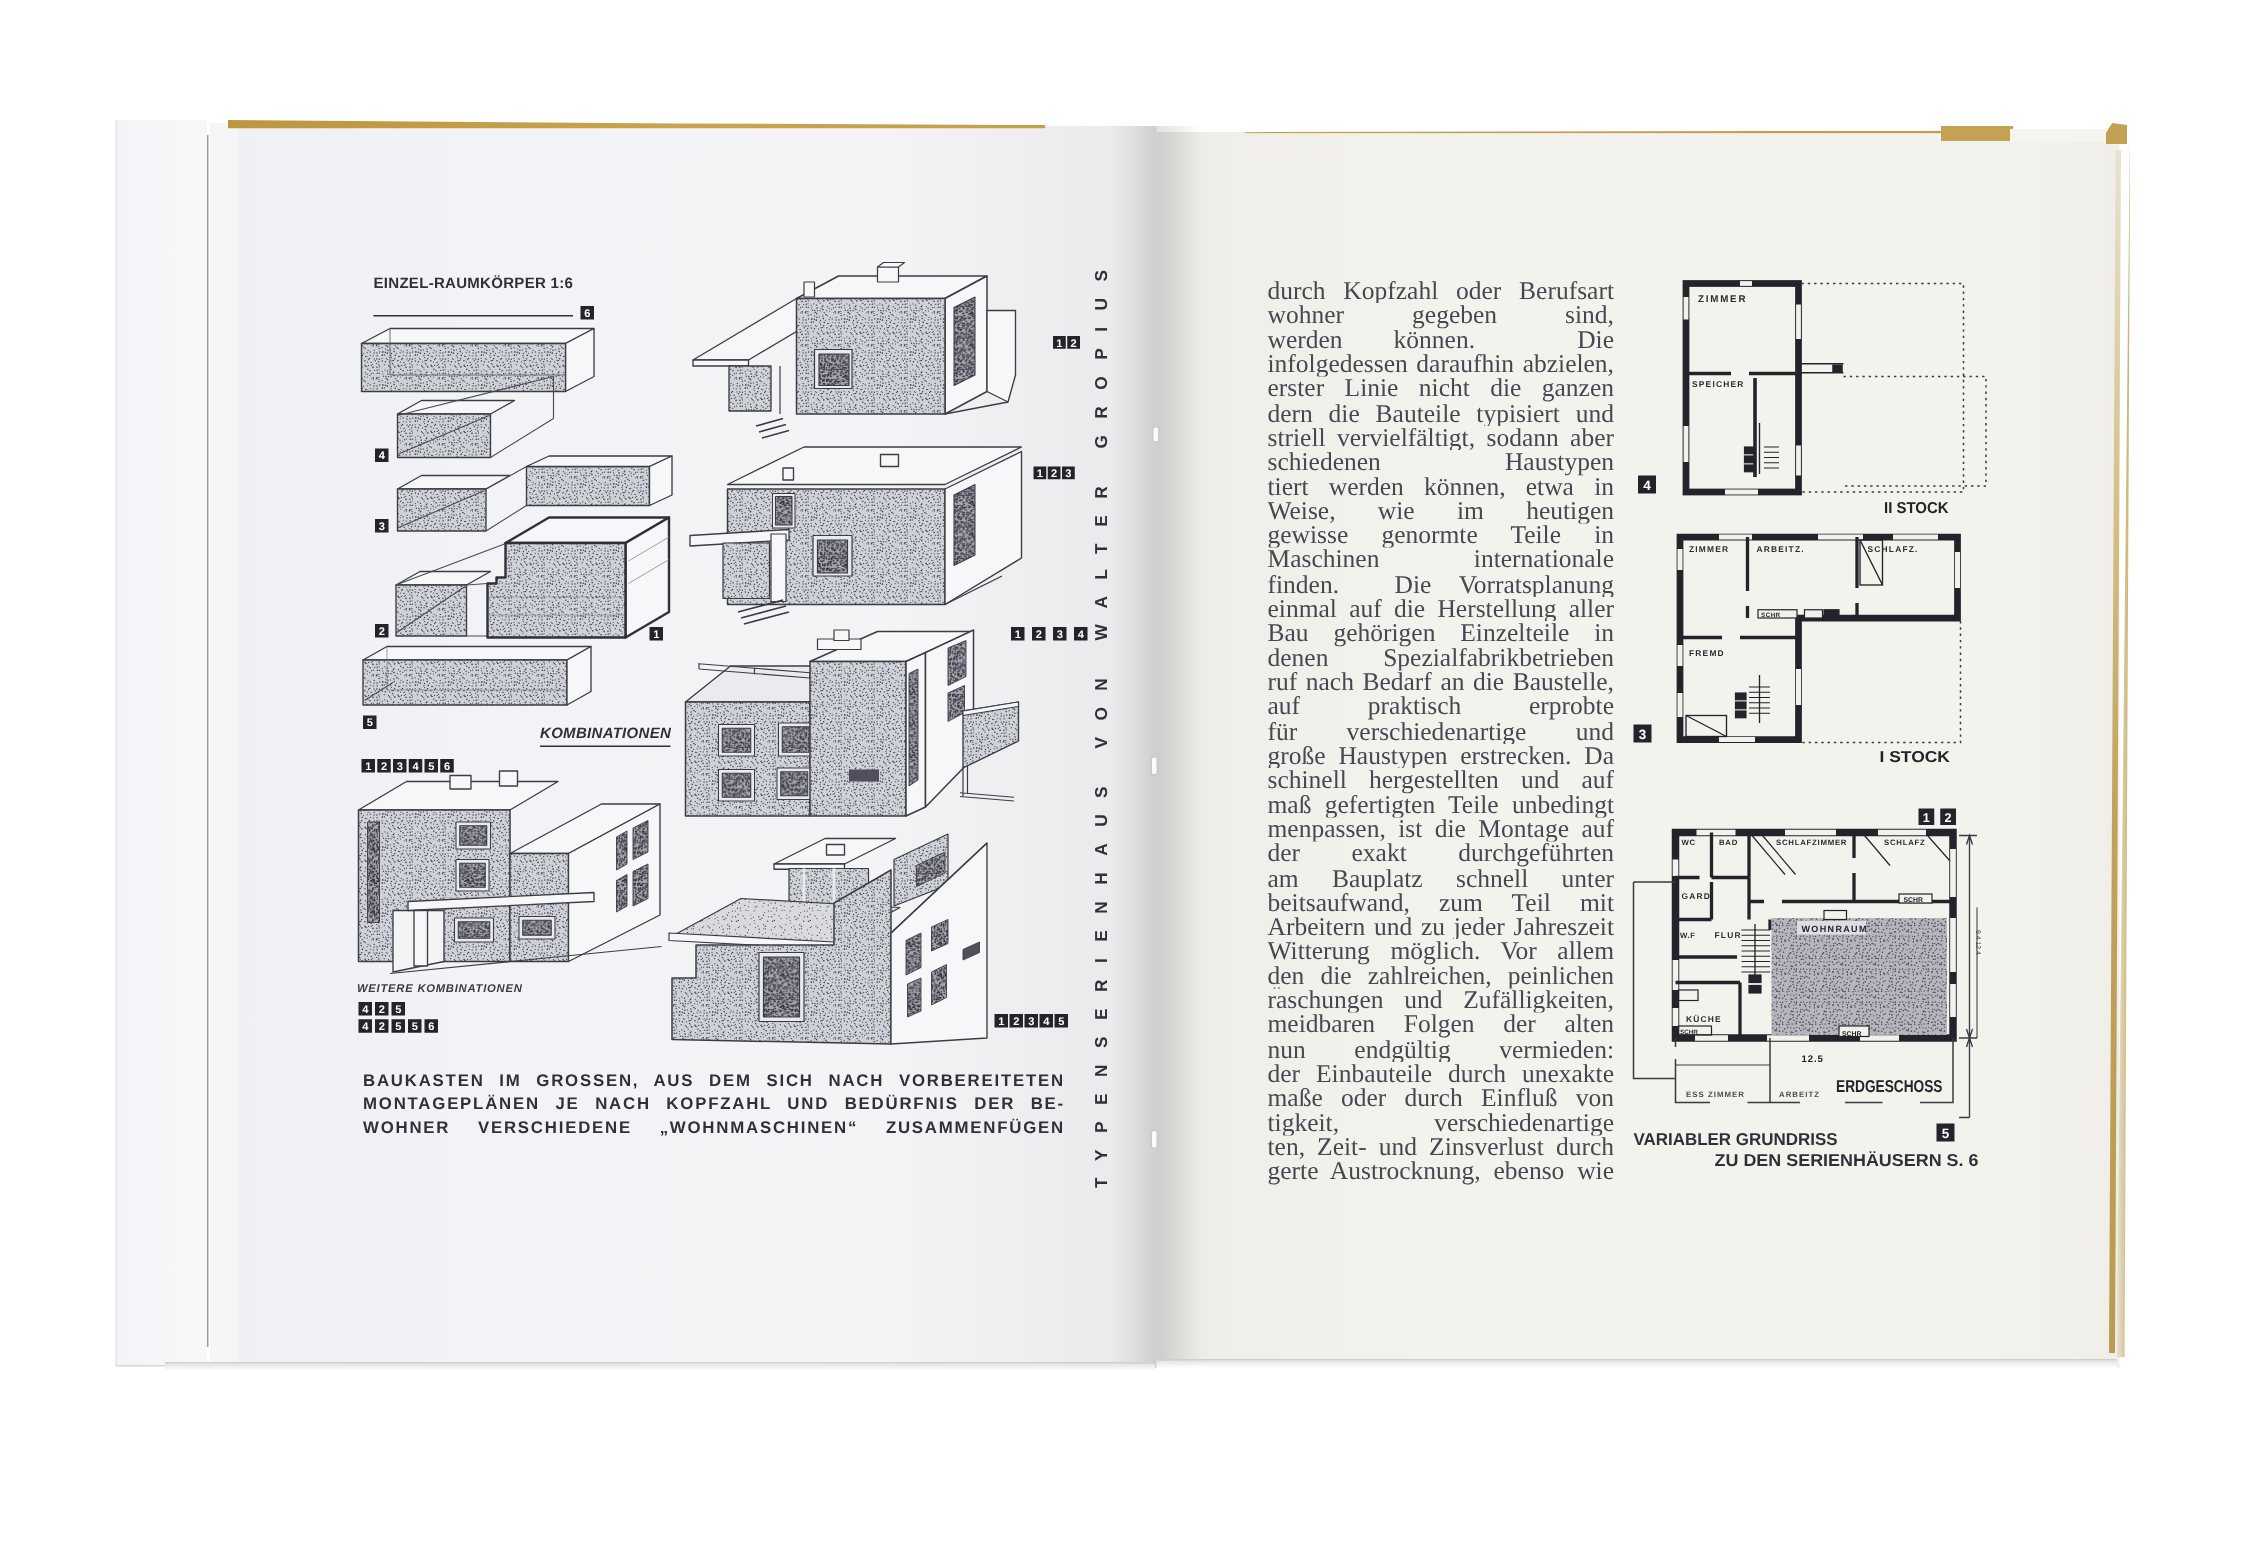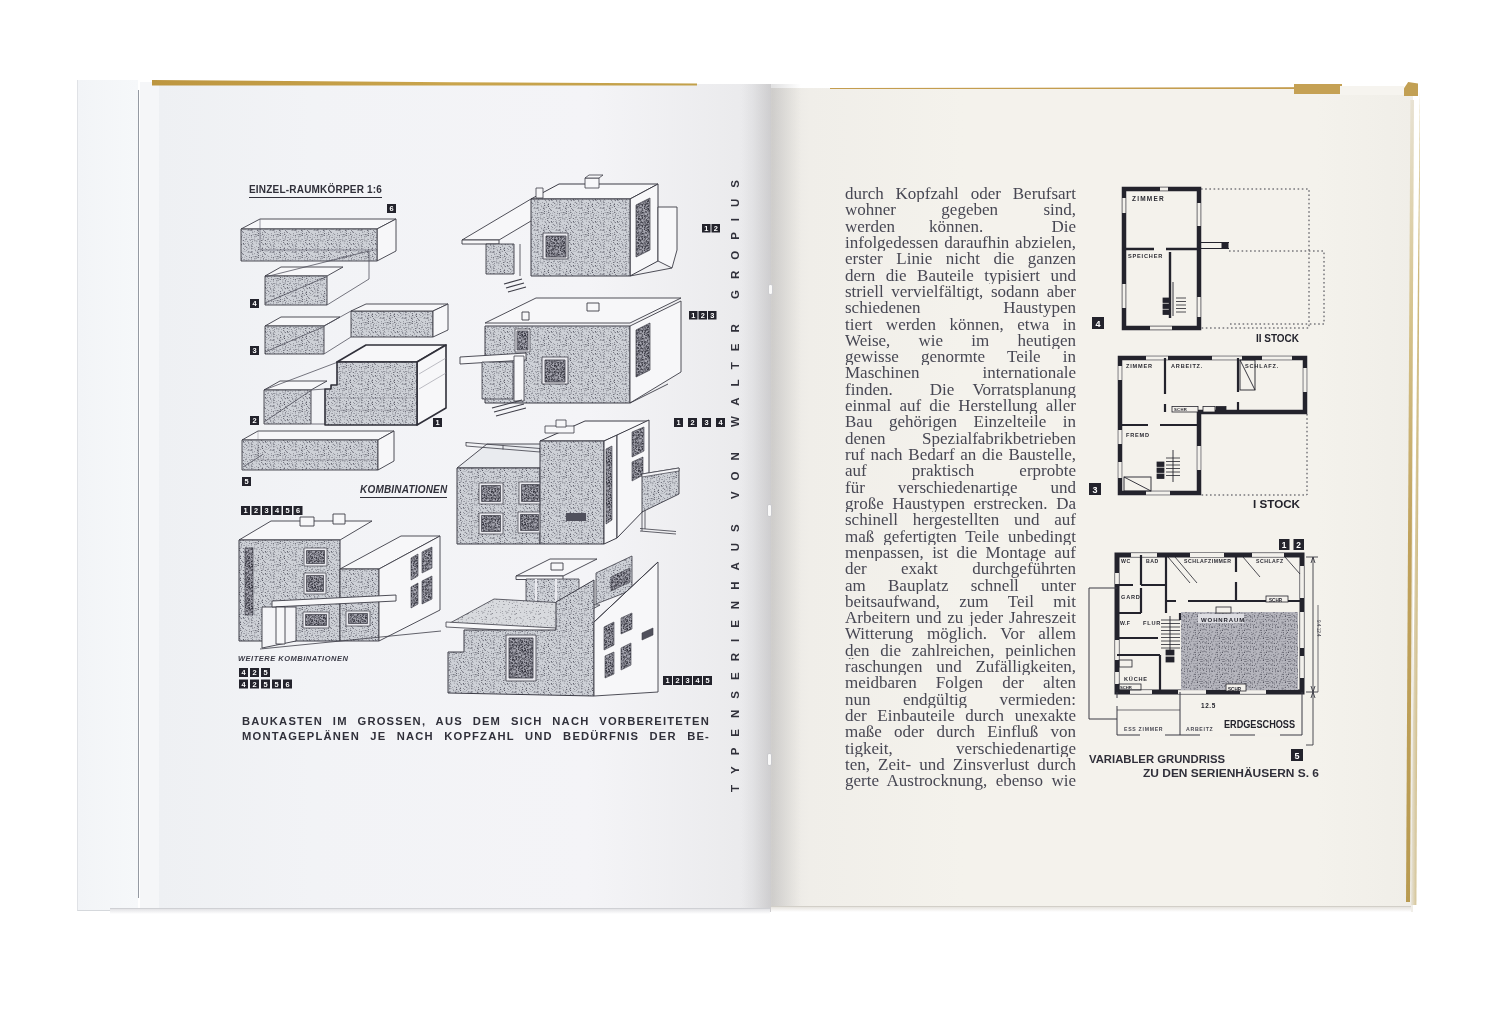"EINZEL-RAUMKÖRPER 1:6" div.abs { padding-bottom: 2px -> 15px }
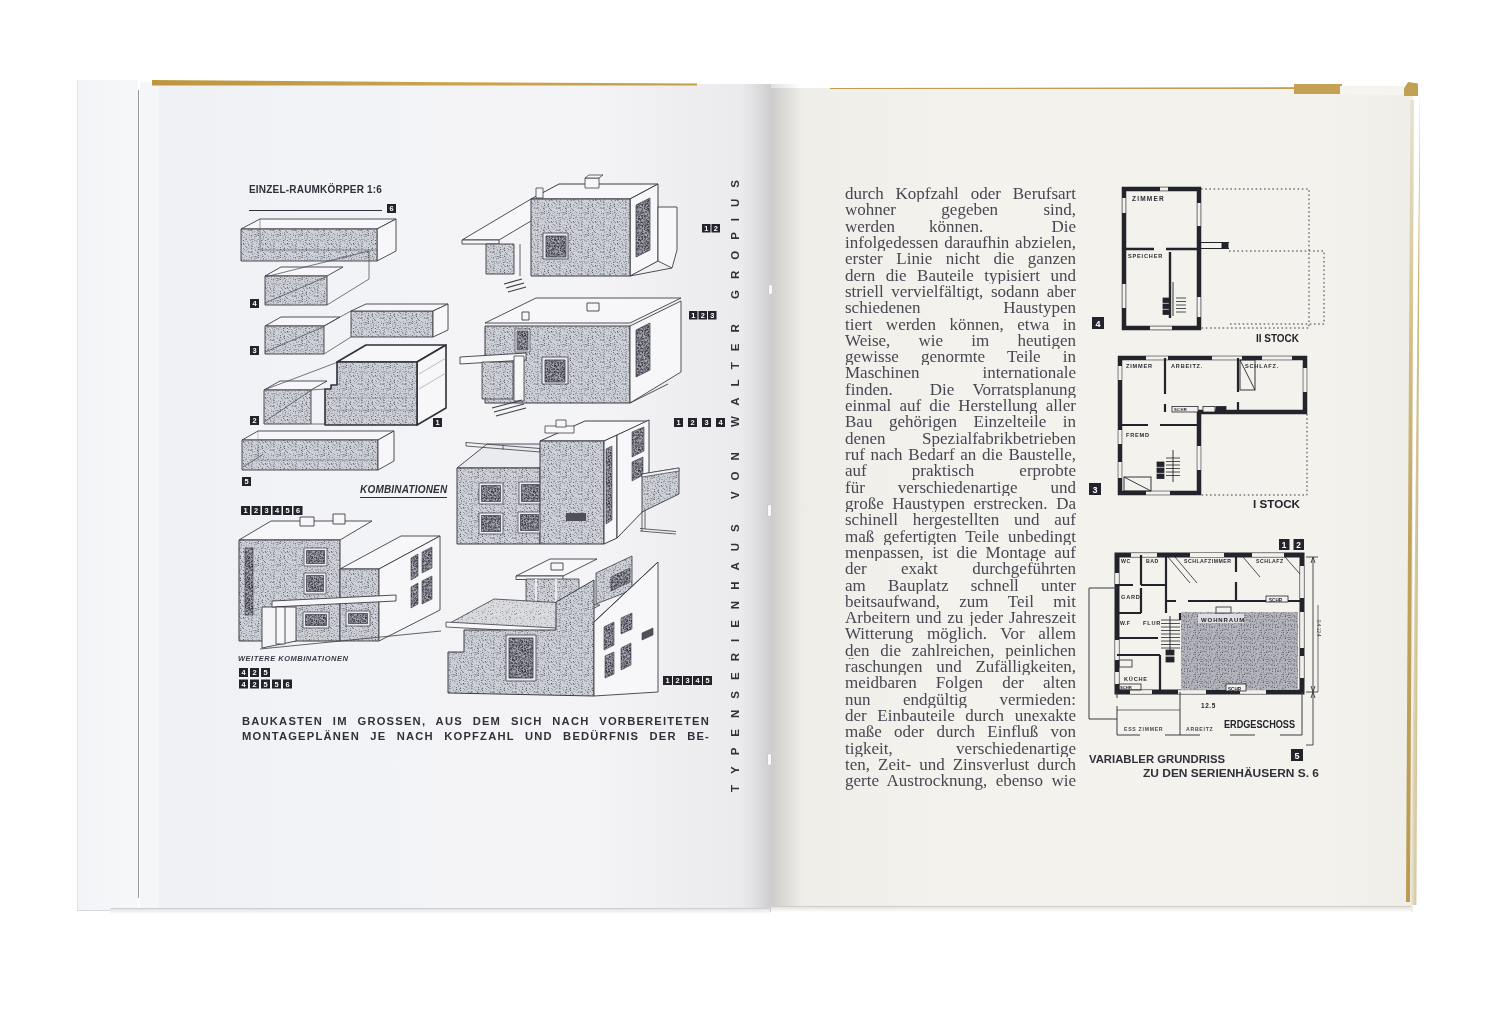"WOHNER VERSCHIEDENE „WOHNMASCHINEN“" div { html: none -> <div>WOHNER VERSCHIEDENE „WOHNMASCHINEN“ ZUSAMMENFÜGEN</div> }
